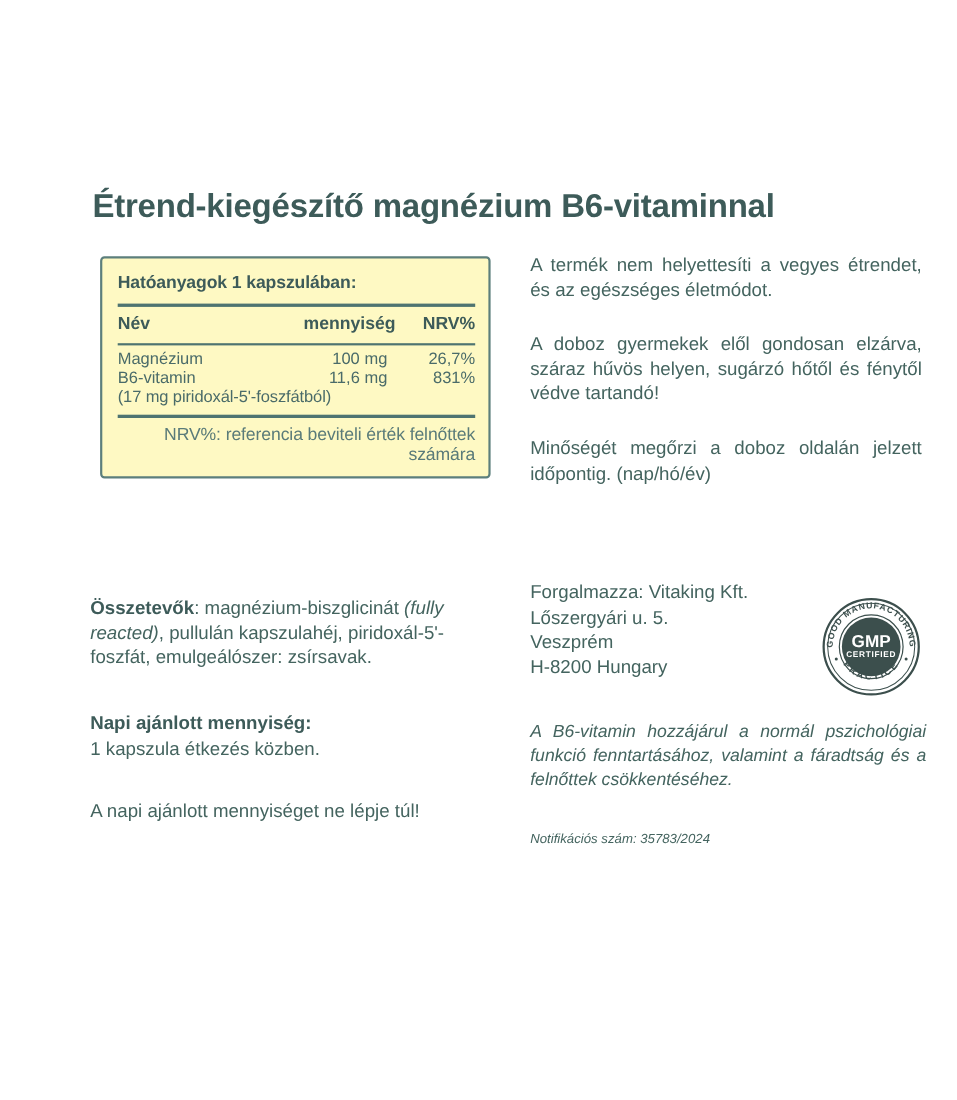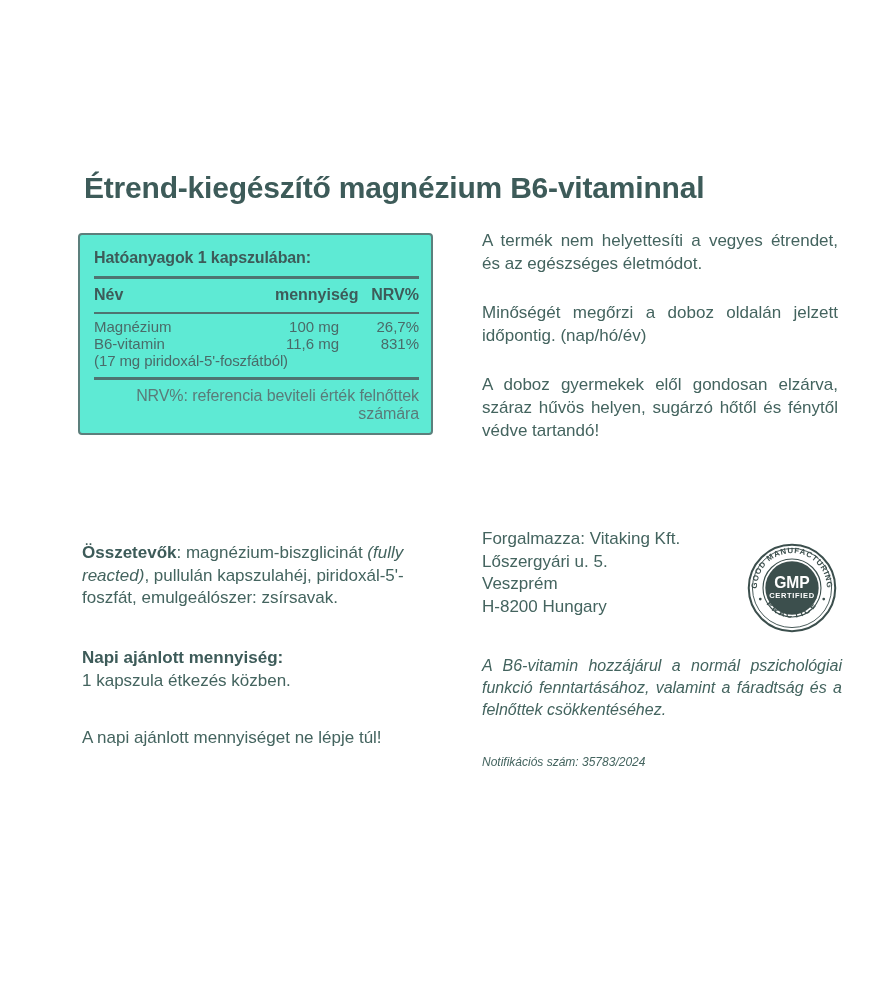"Hatóanyagok 1 kapszulában:" .table-panel { background: #5eead4 -> #fef9c3; margin-left: none -> 13px }
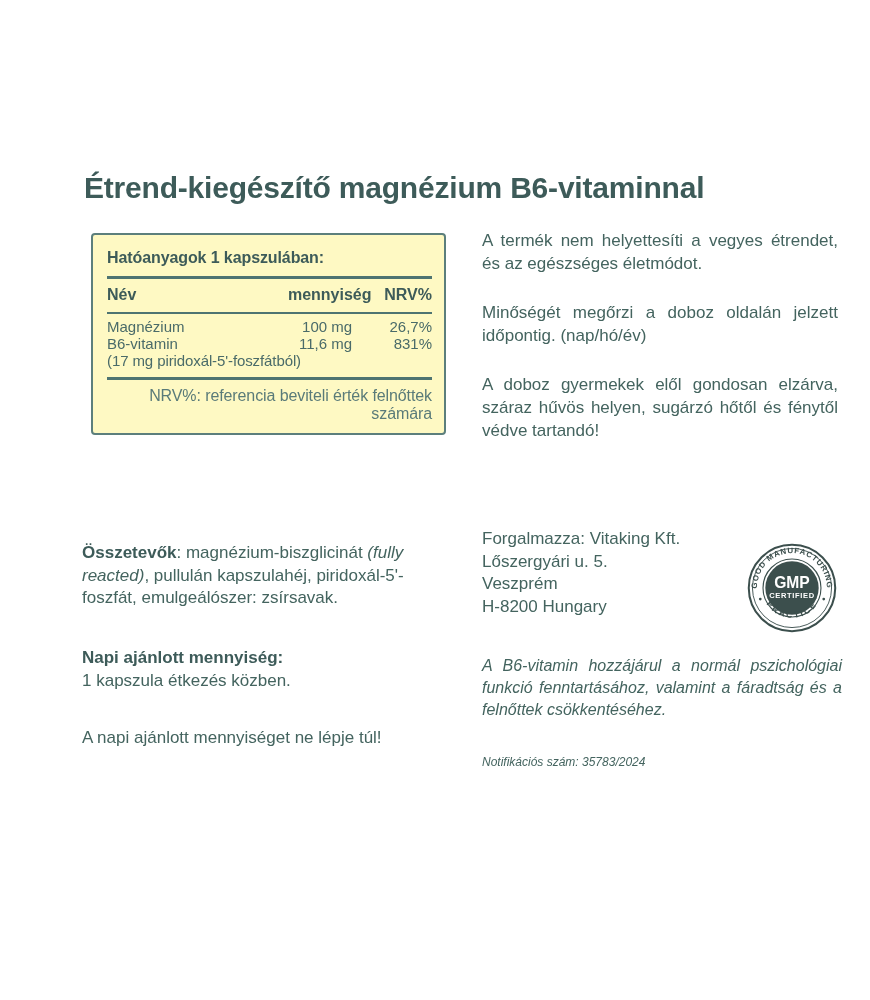"mennyiség" table.ing th.c-amt { text-align: right -> left }
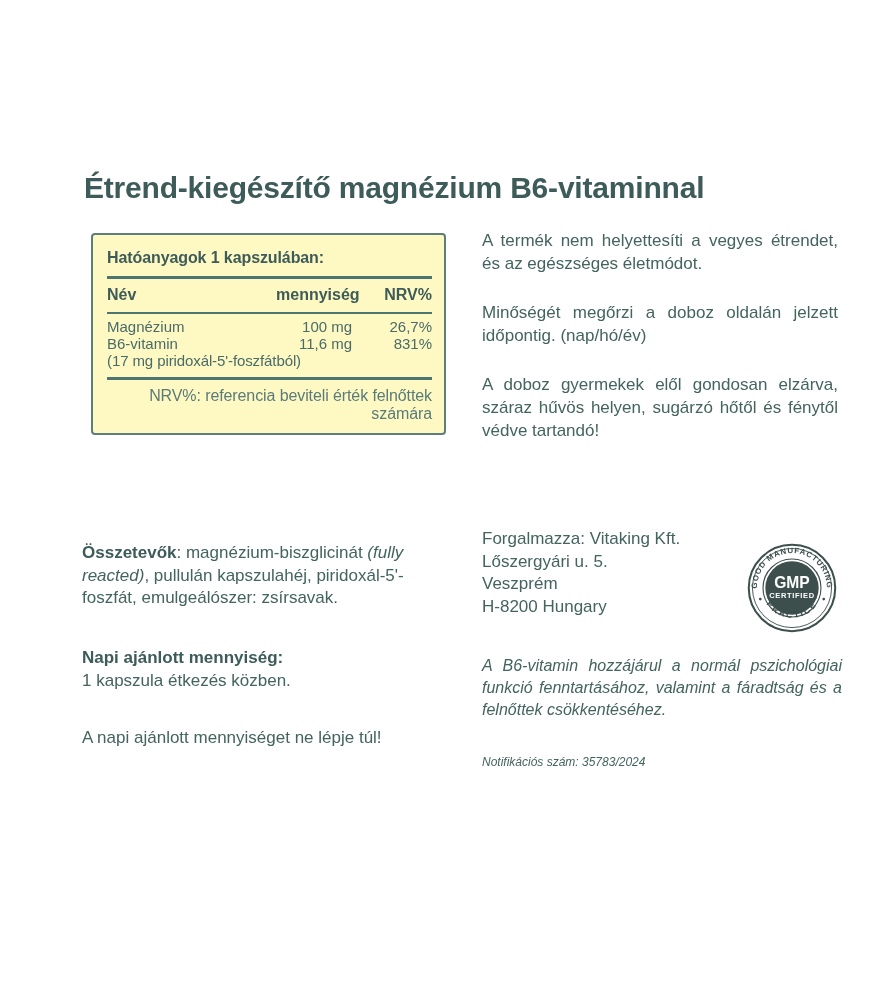"Minőségét megőrzi a doboz oldalán" p.rp { order: before "A doboz gyermekek elől gondosan" -> after "A doboz gyermekek elől gondosan" }
